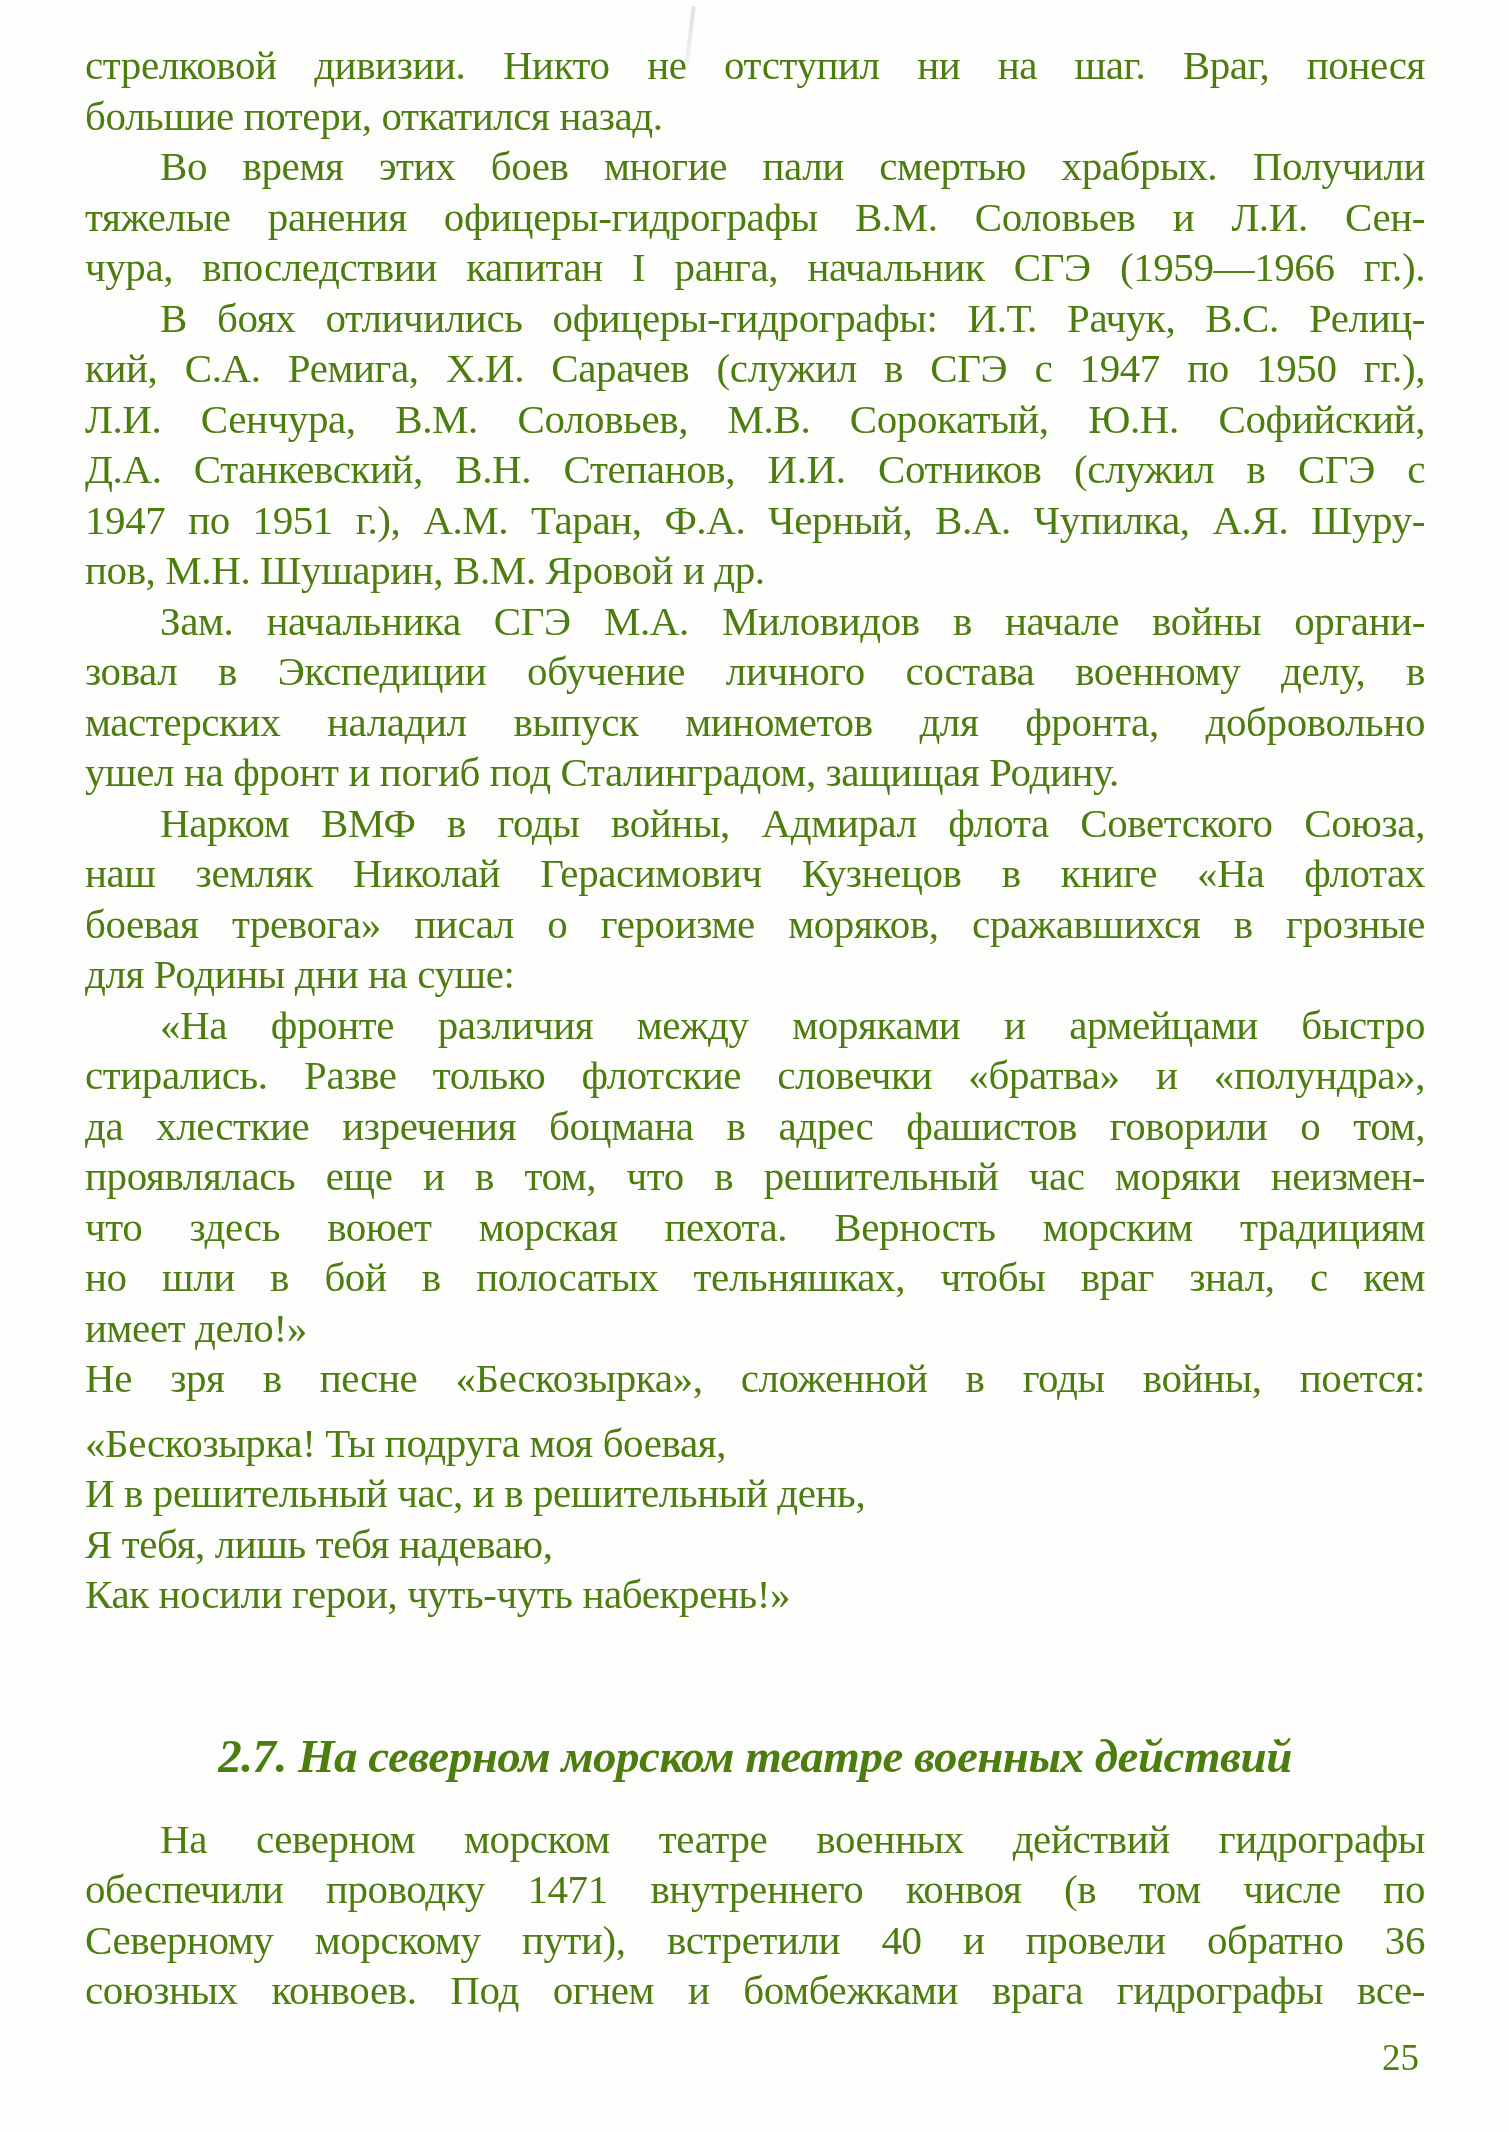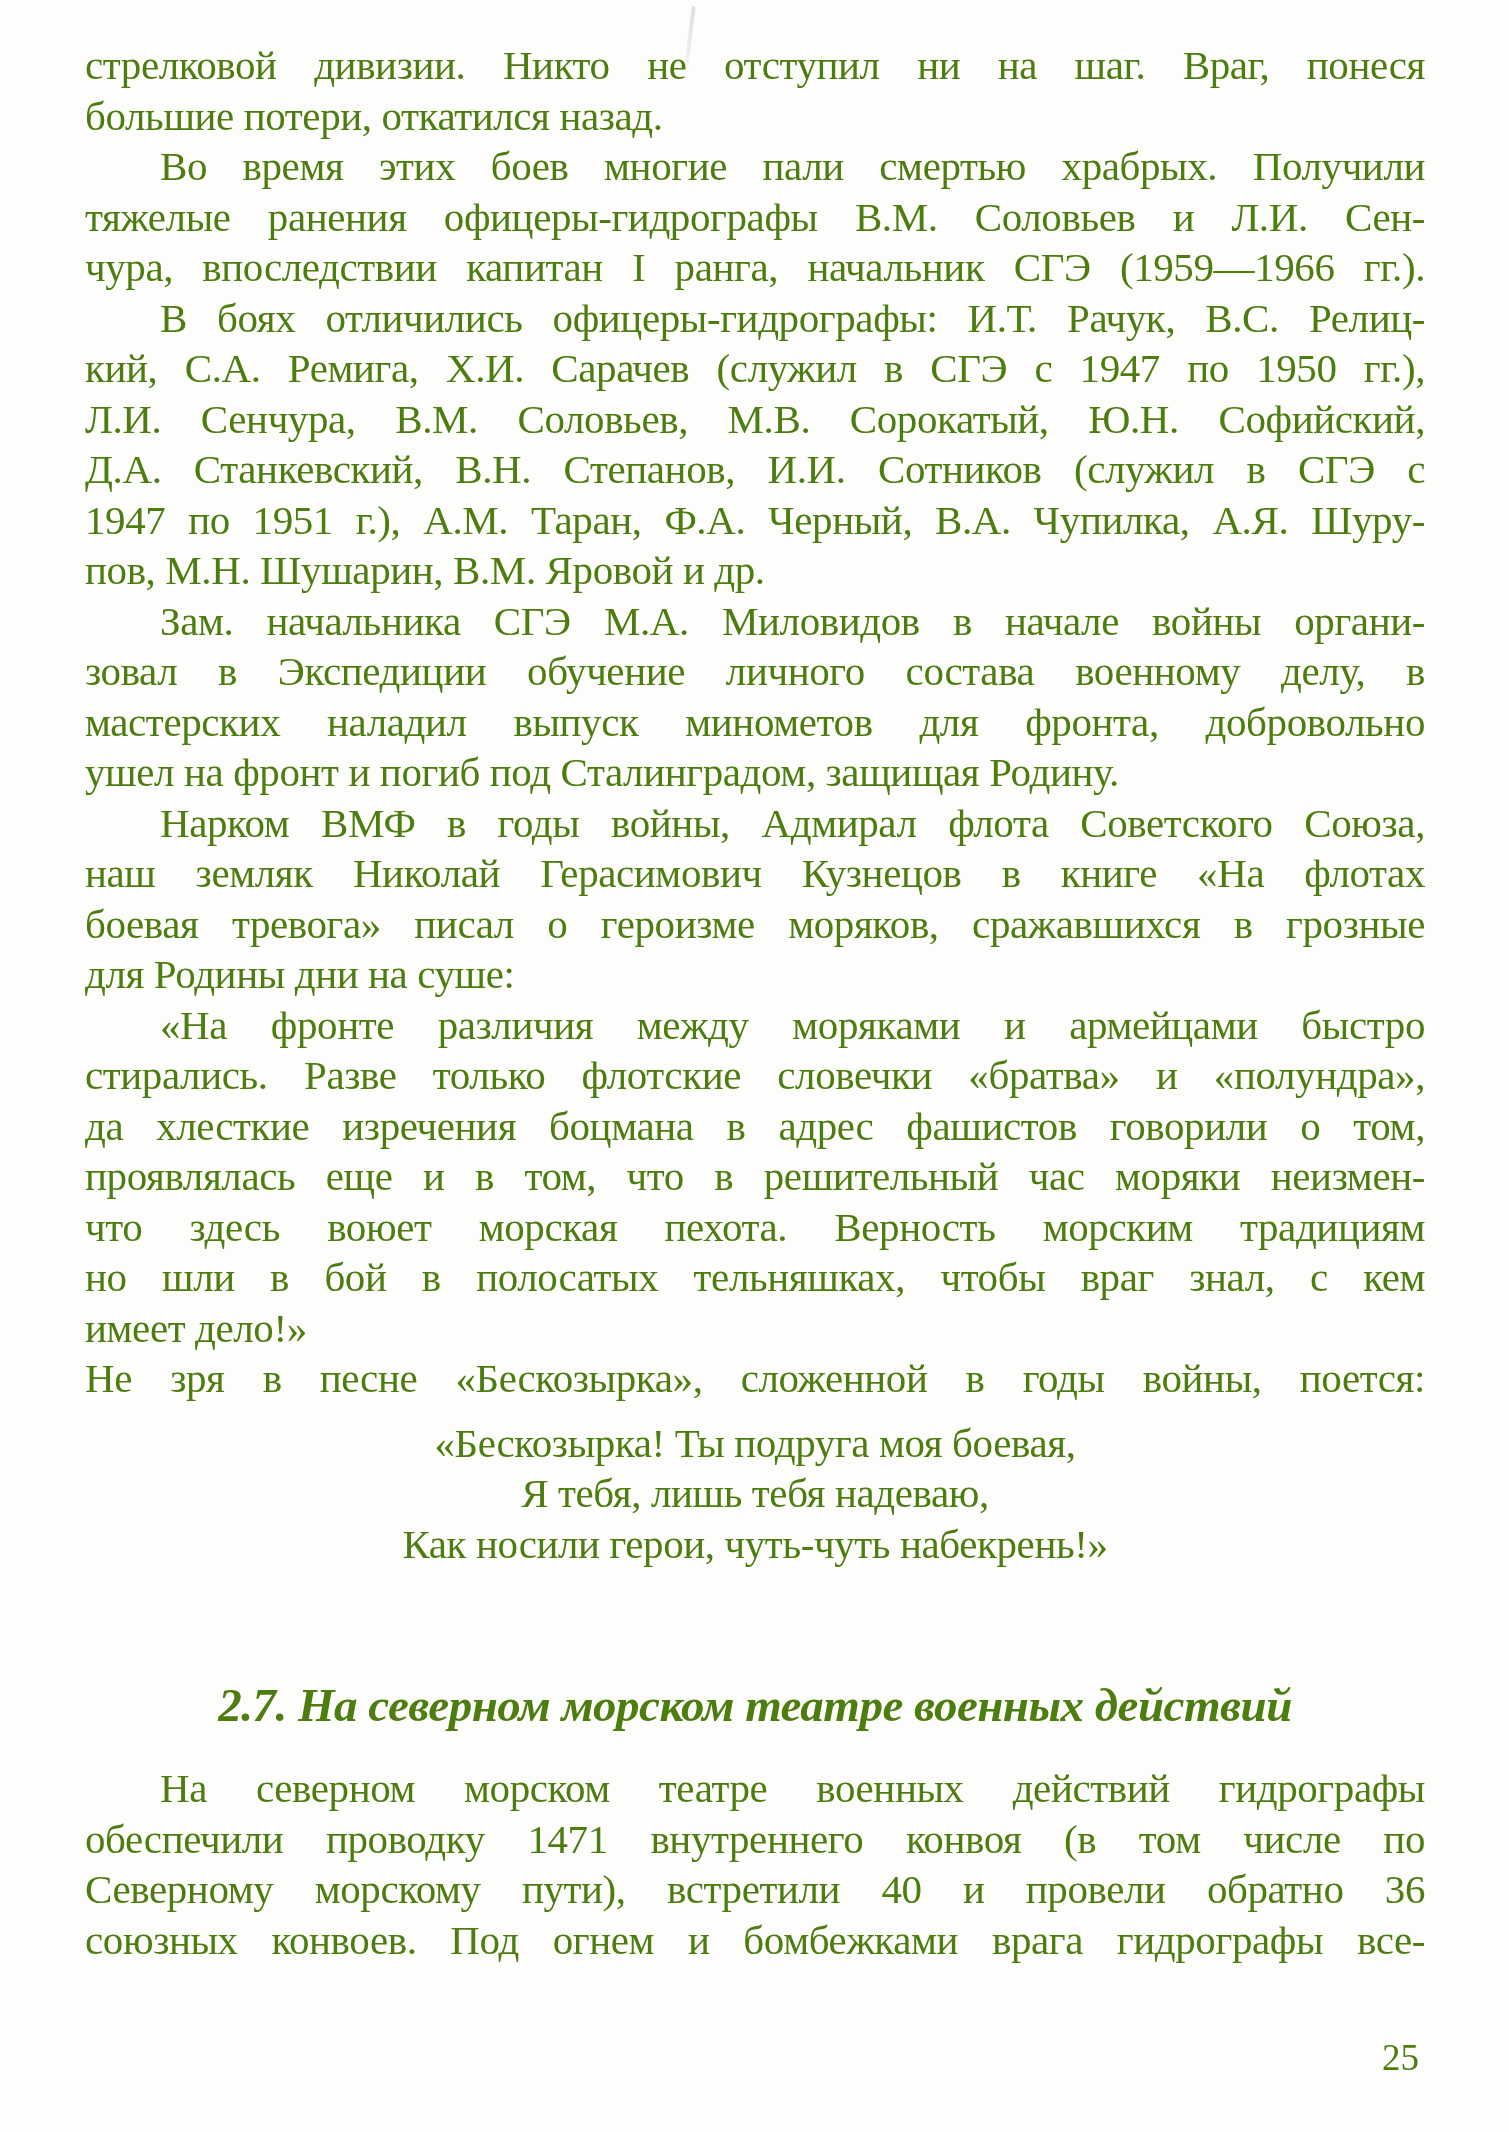"«Бескозырка! Ты подруга моя боевая," .poem-line { text-align: center -> left }
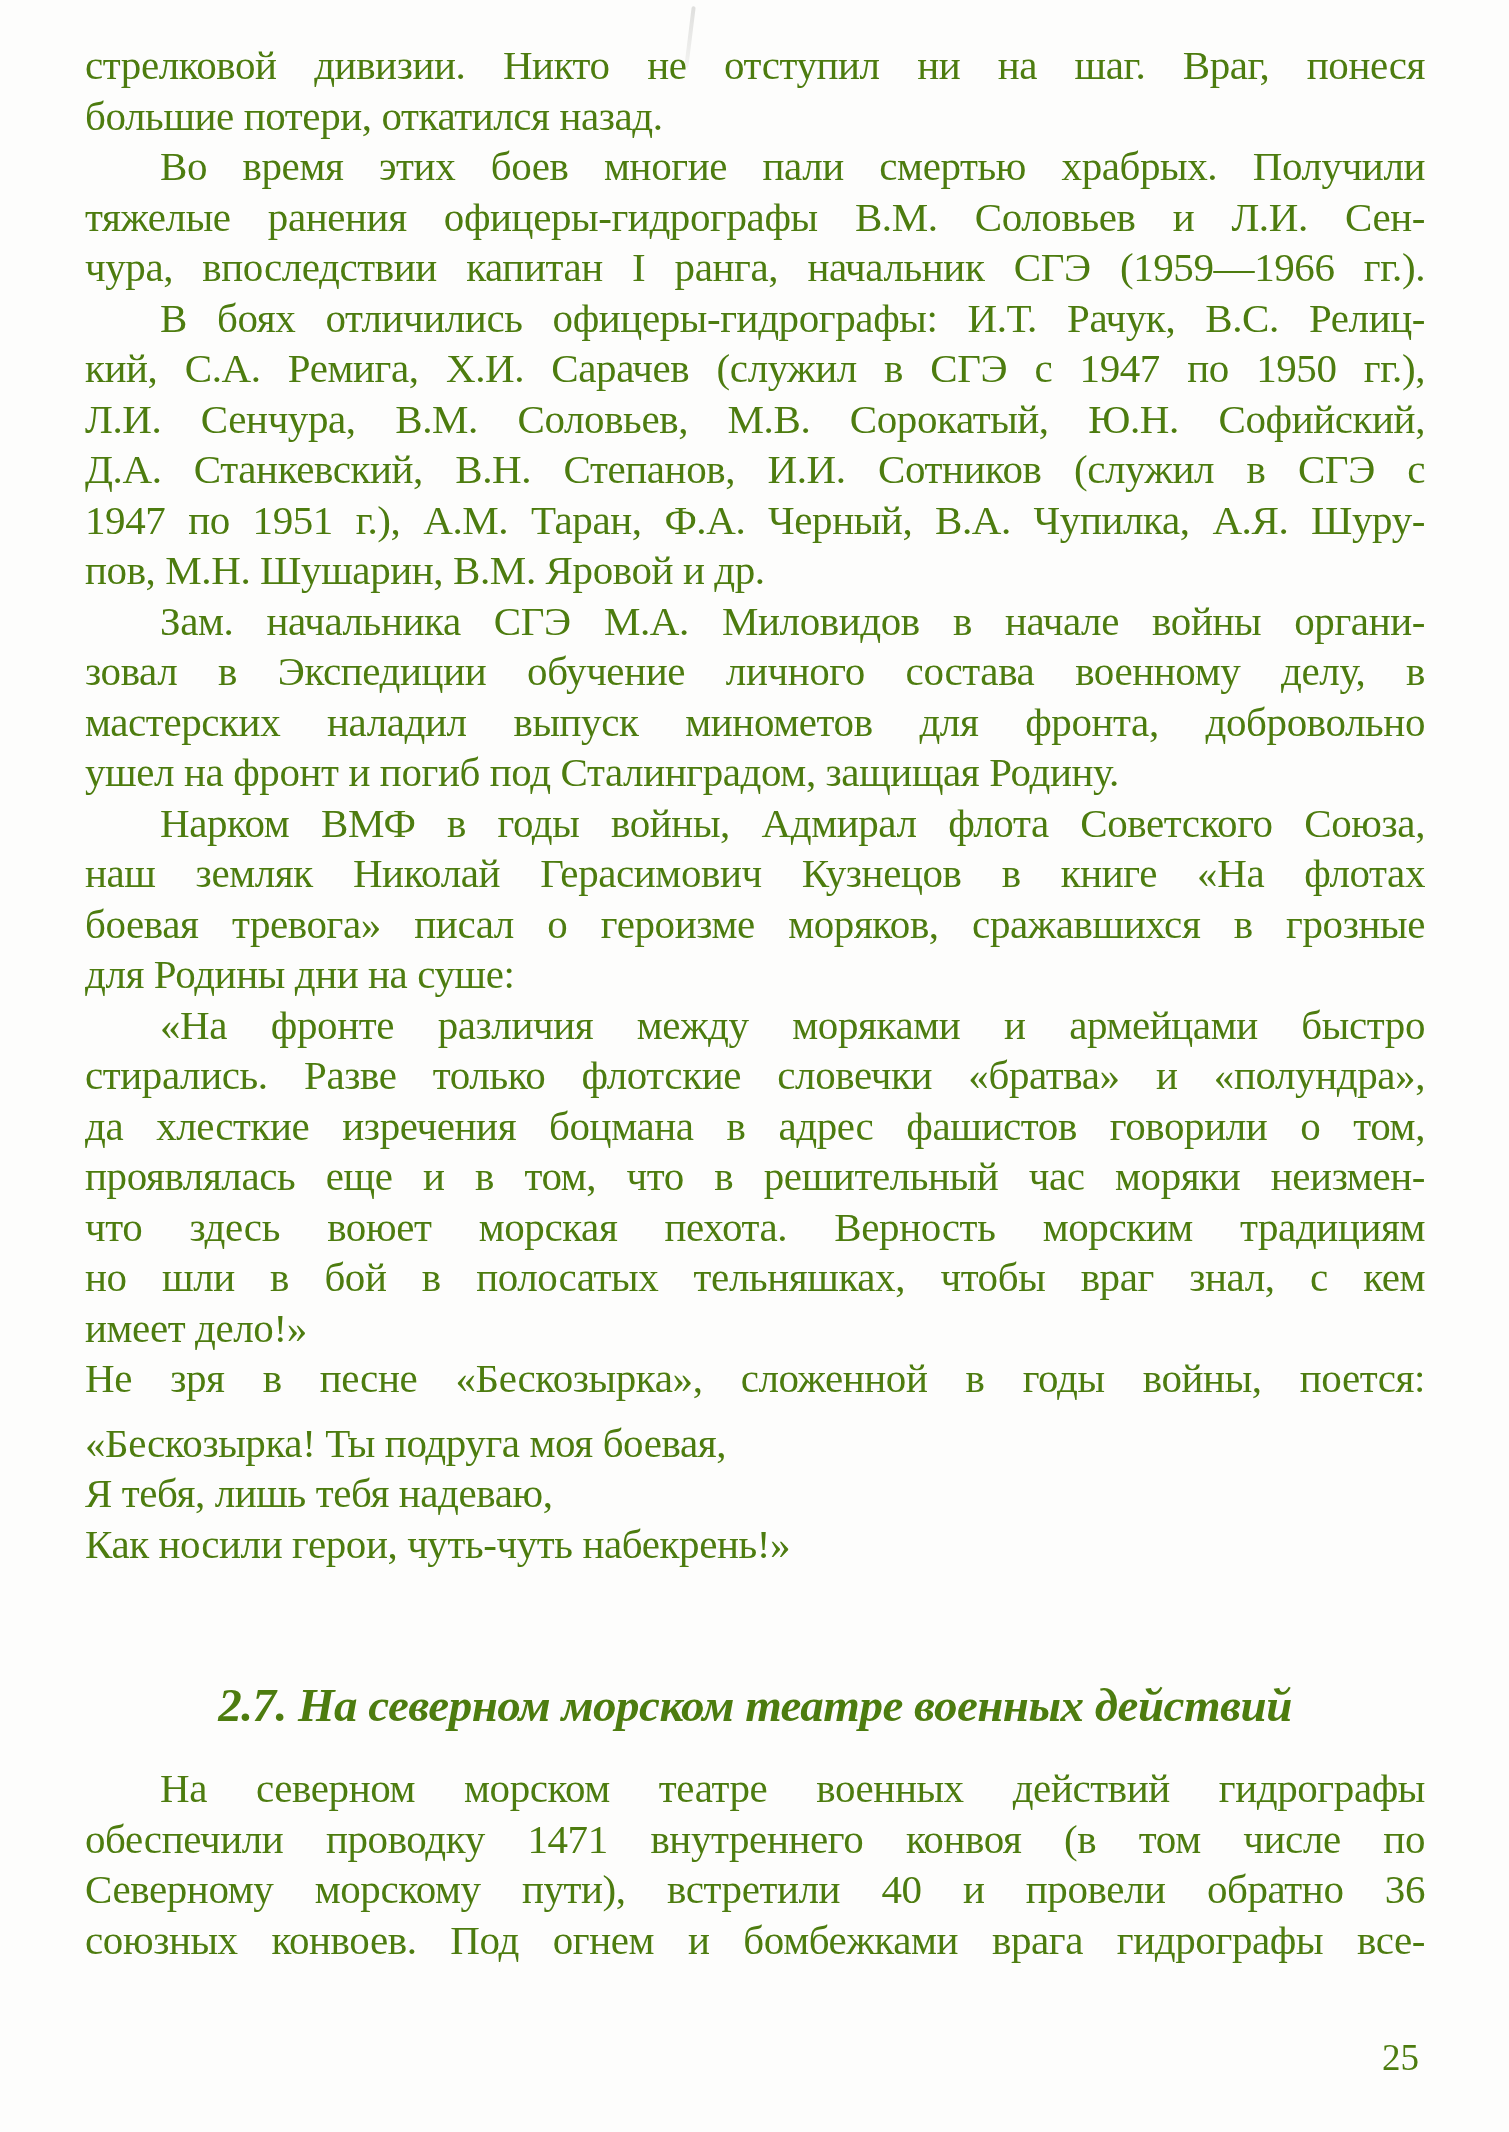"И в решительный час, и" div.poem-line { html: none -> <div>И в решительный час, и в решительный день,</div> }
